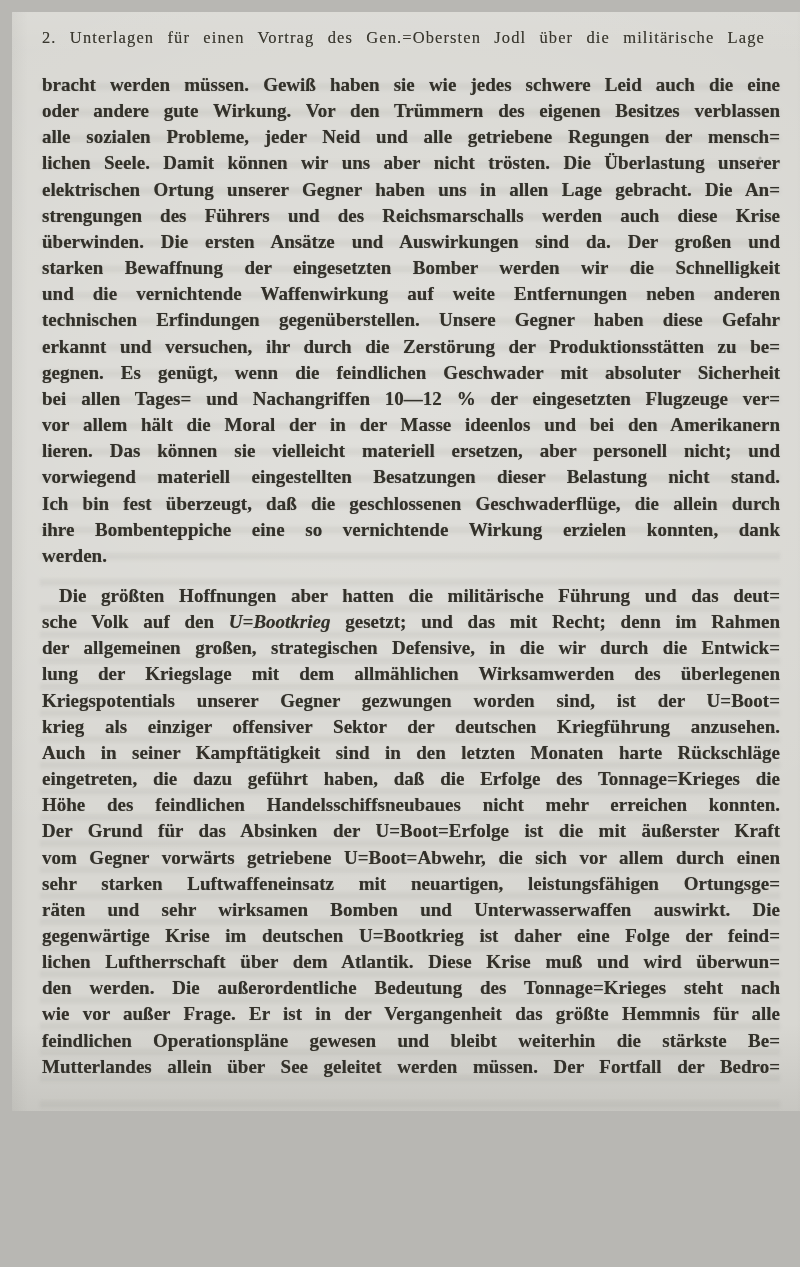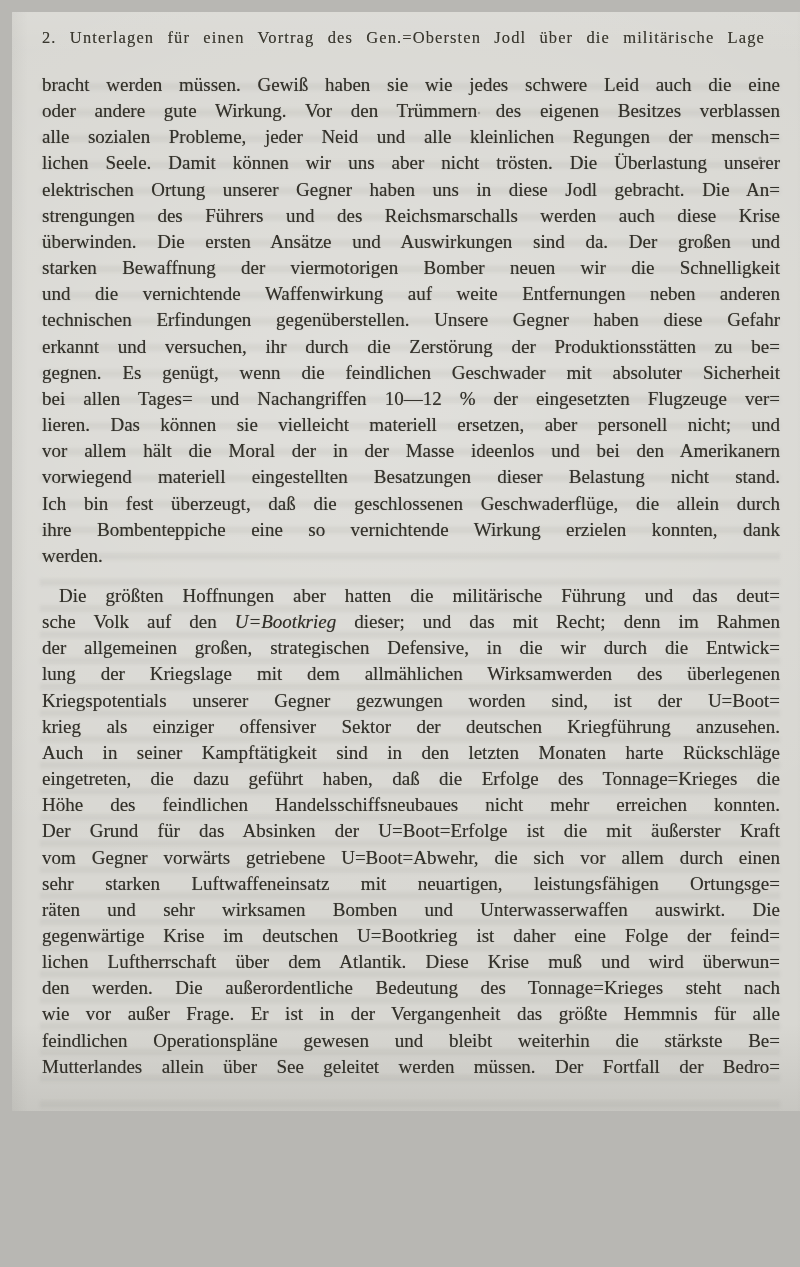"bracht werden müssen. Gewiß haben" .line { font-weight: none -> bold }
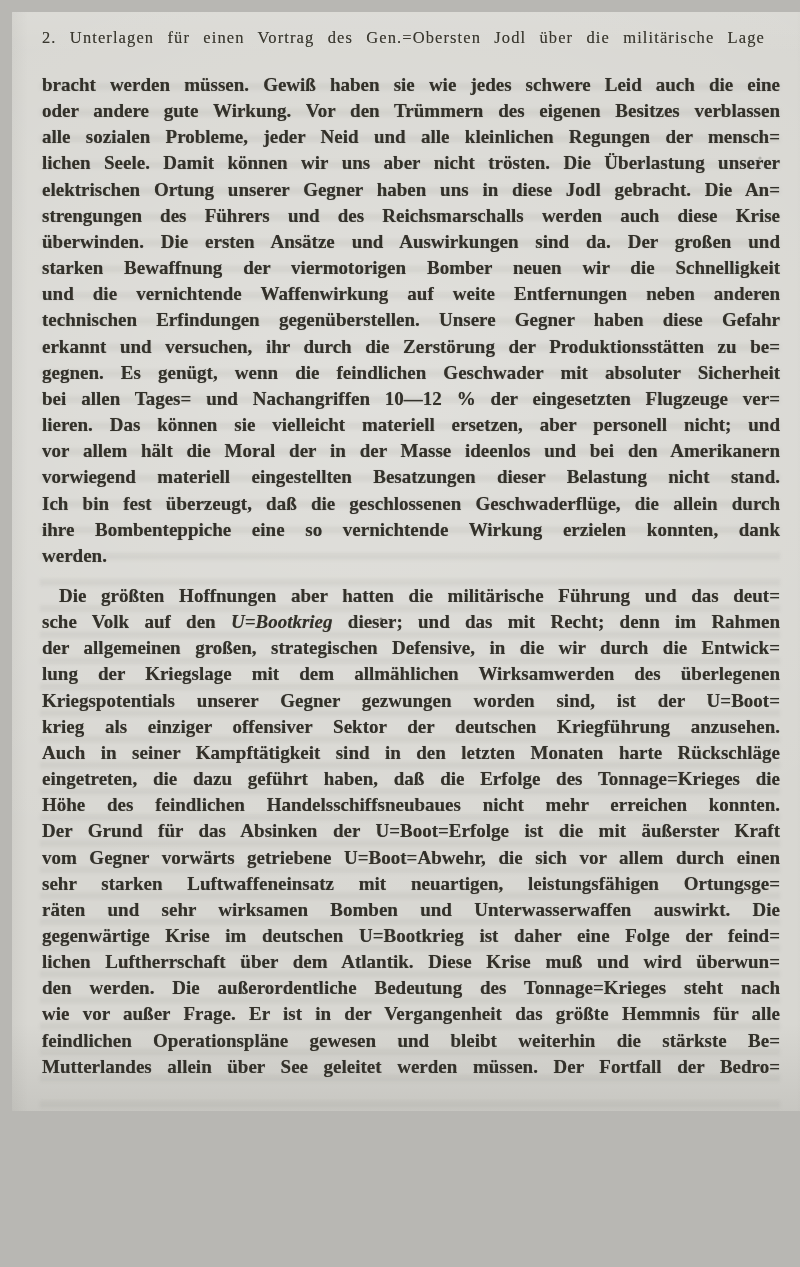"alle sozialen Probleme, jeder Neid" div.line { text: kleinlichen -> getriebene }
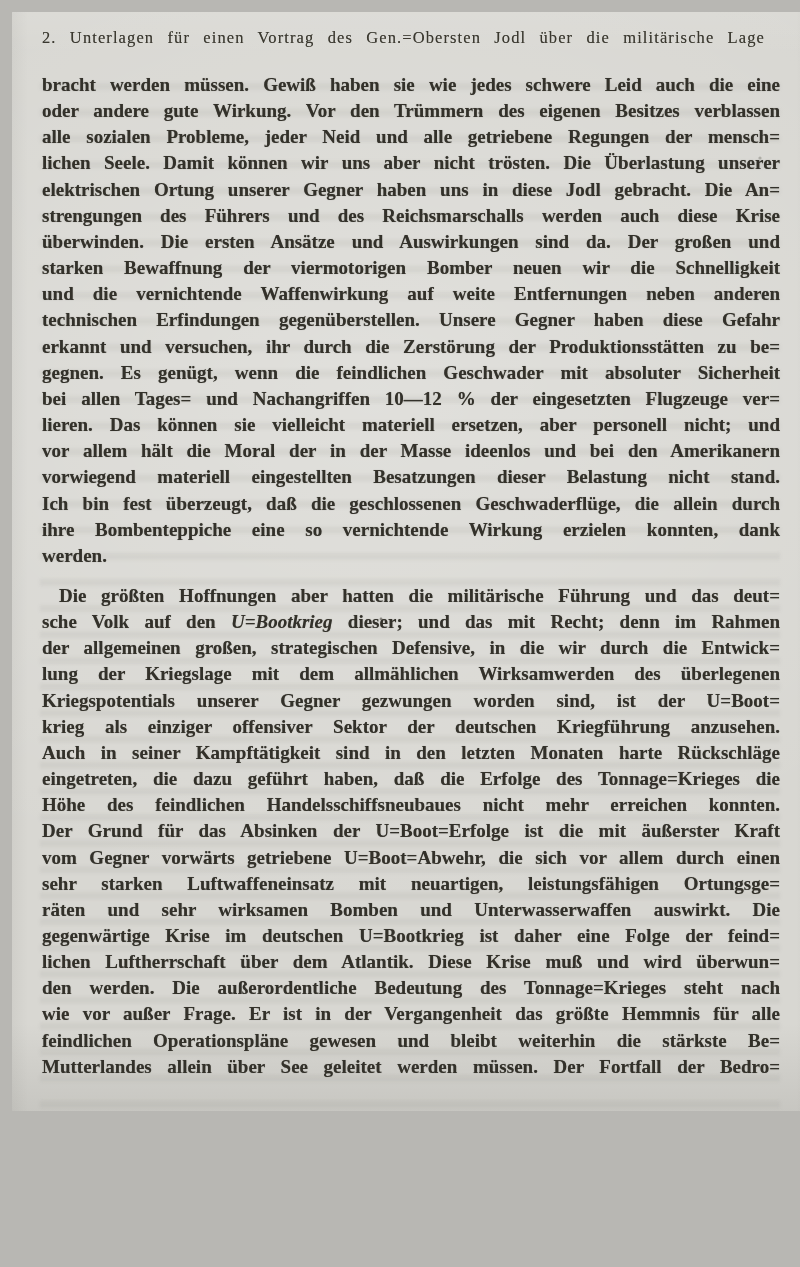"elektrischen Ortung unserer Gegner haben" div.line { text: diese Jodl -> allen Lage }
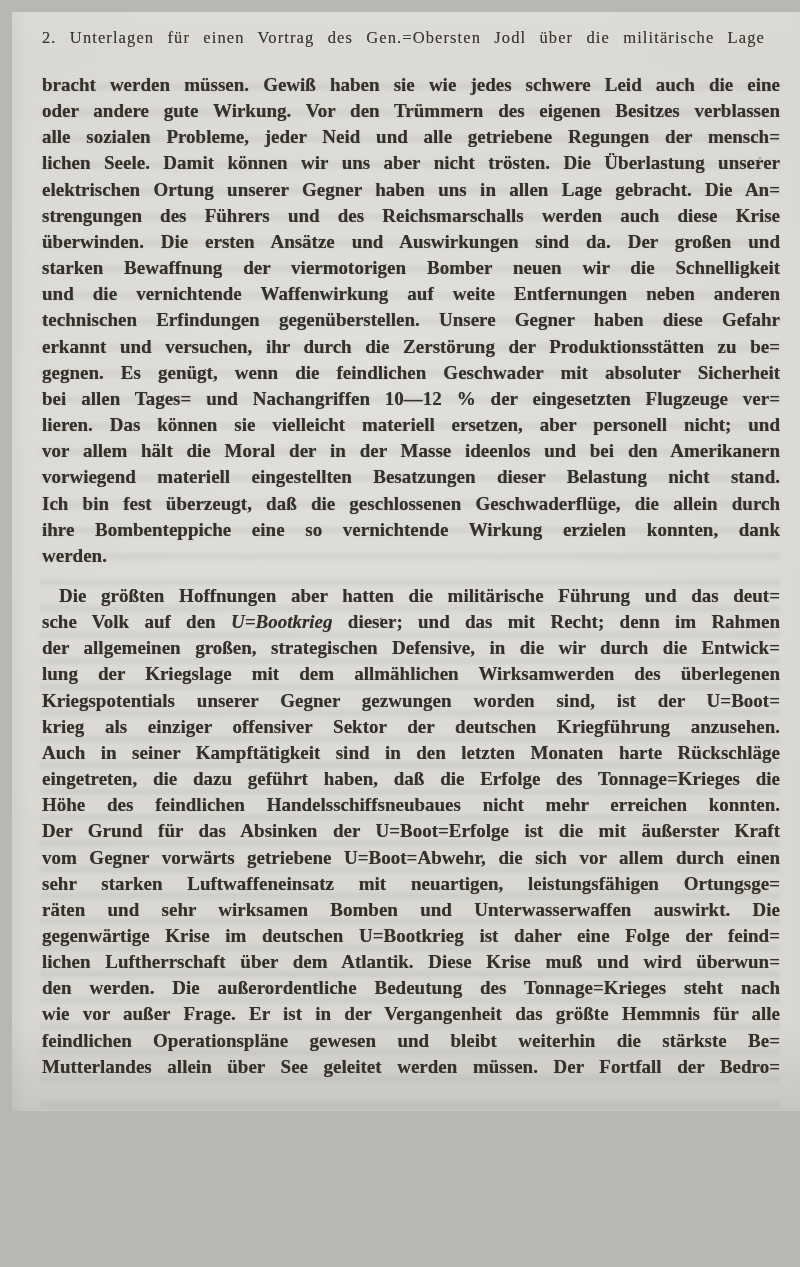"starken Bewaffnung der viermotorigen" div.line { text: viermotorigen Bomber neuen -> eingesetzten Bomber werden }
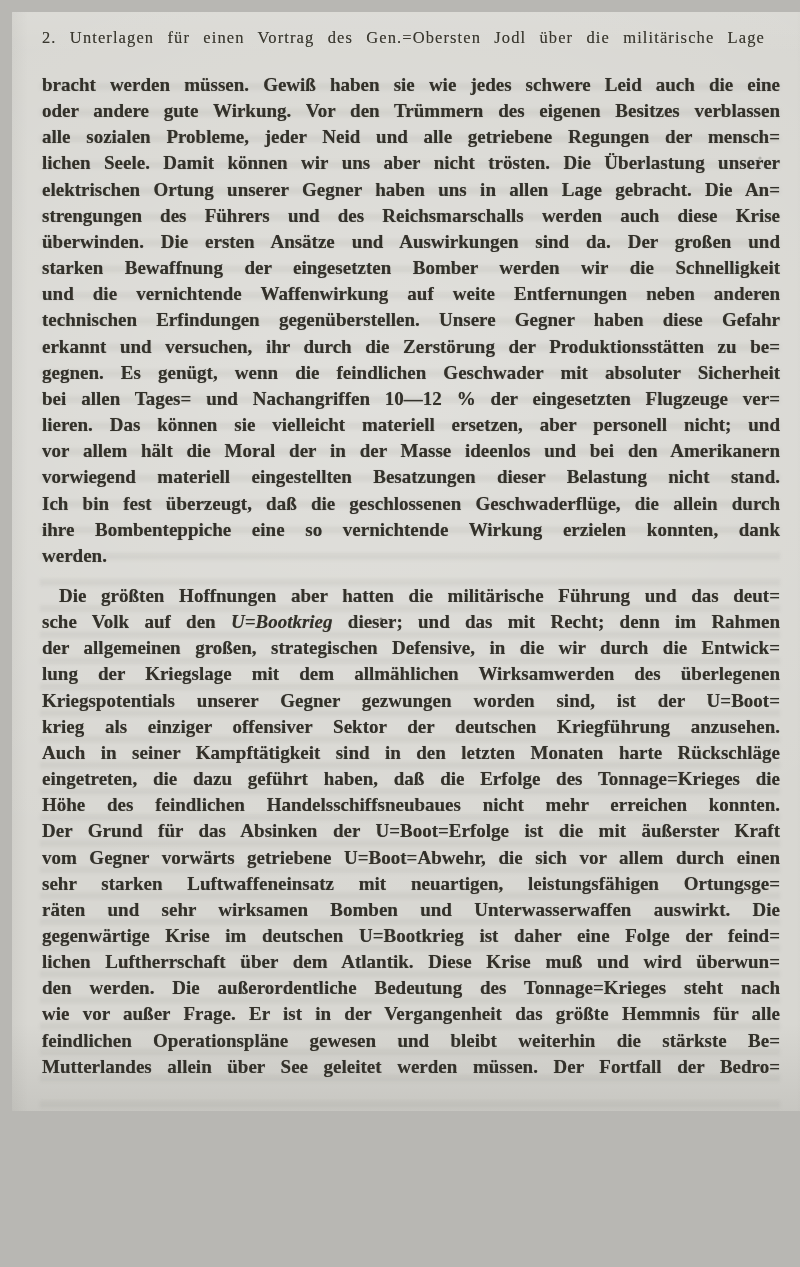"lieren. Das können sie vielleicht" div.line { order: before "vor allem hält die Moral" -> after "vor allem hält die Moral" }
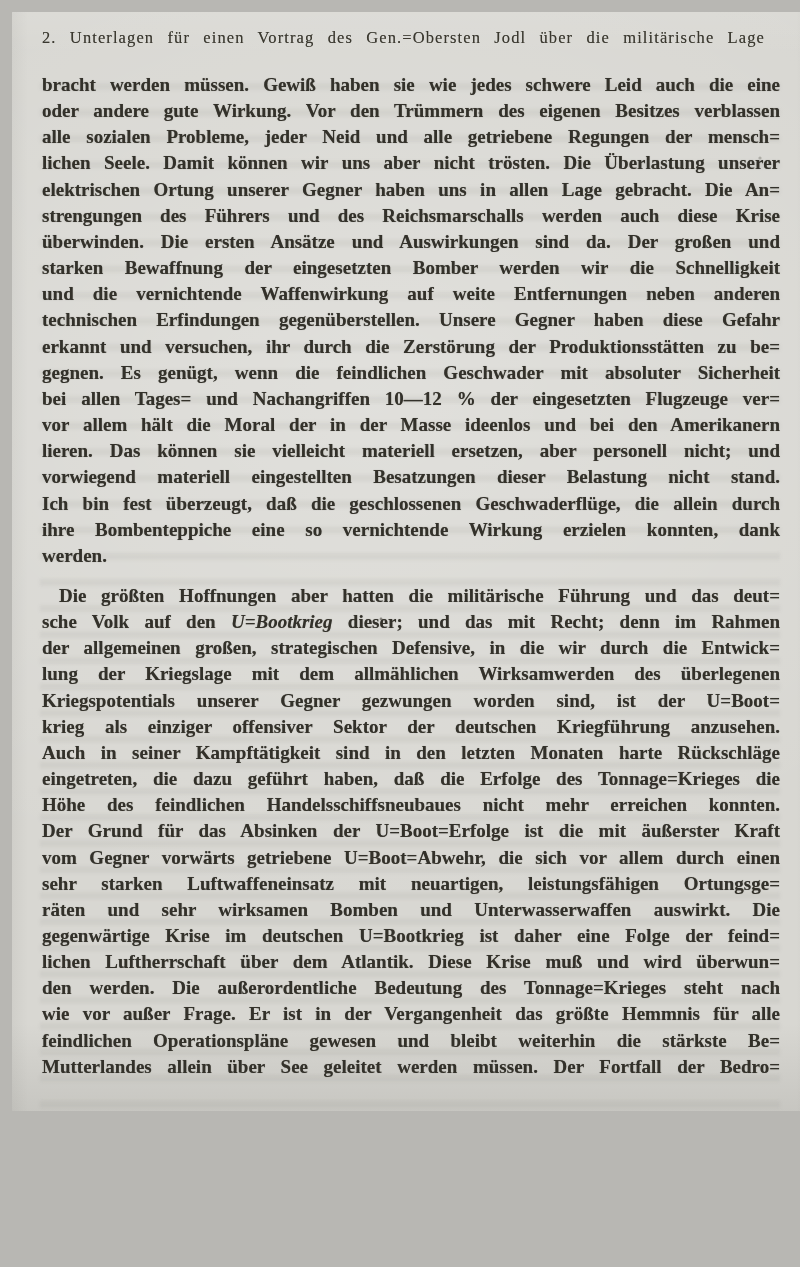"dieser; und das mit Recht;" span { text: dieser -> gesetzt }
